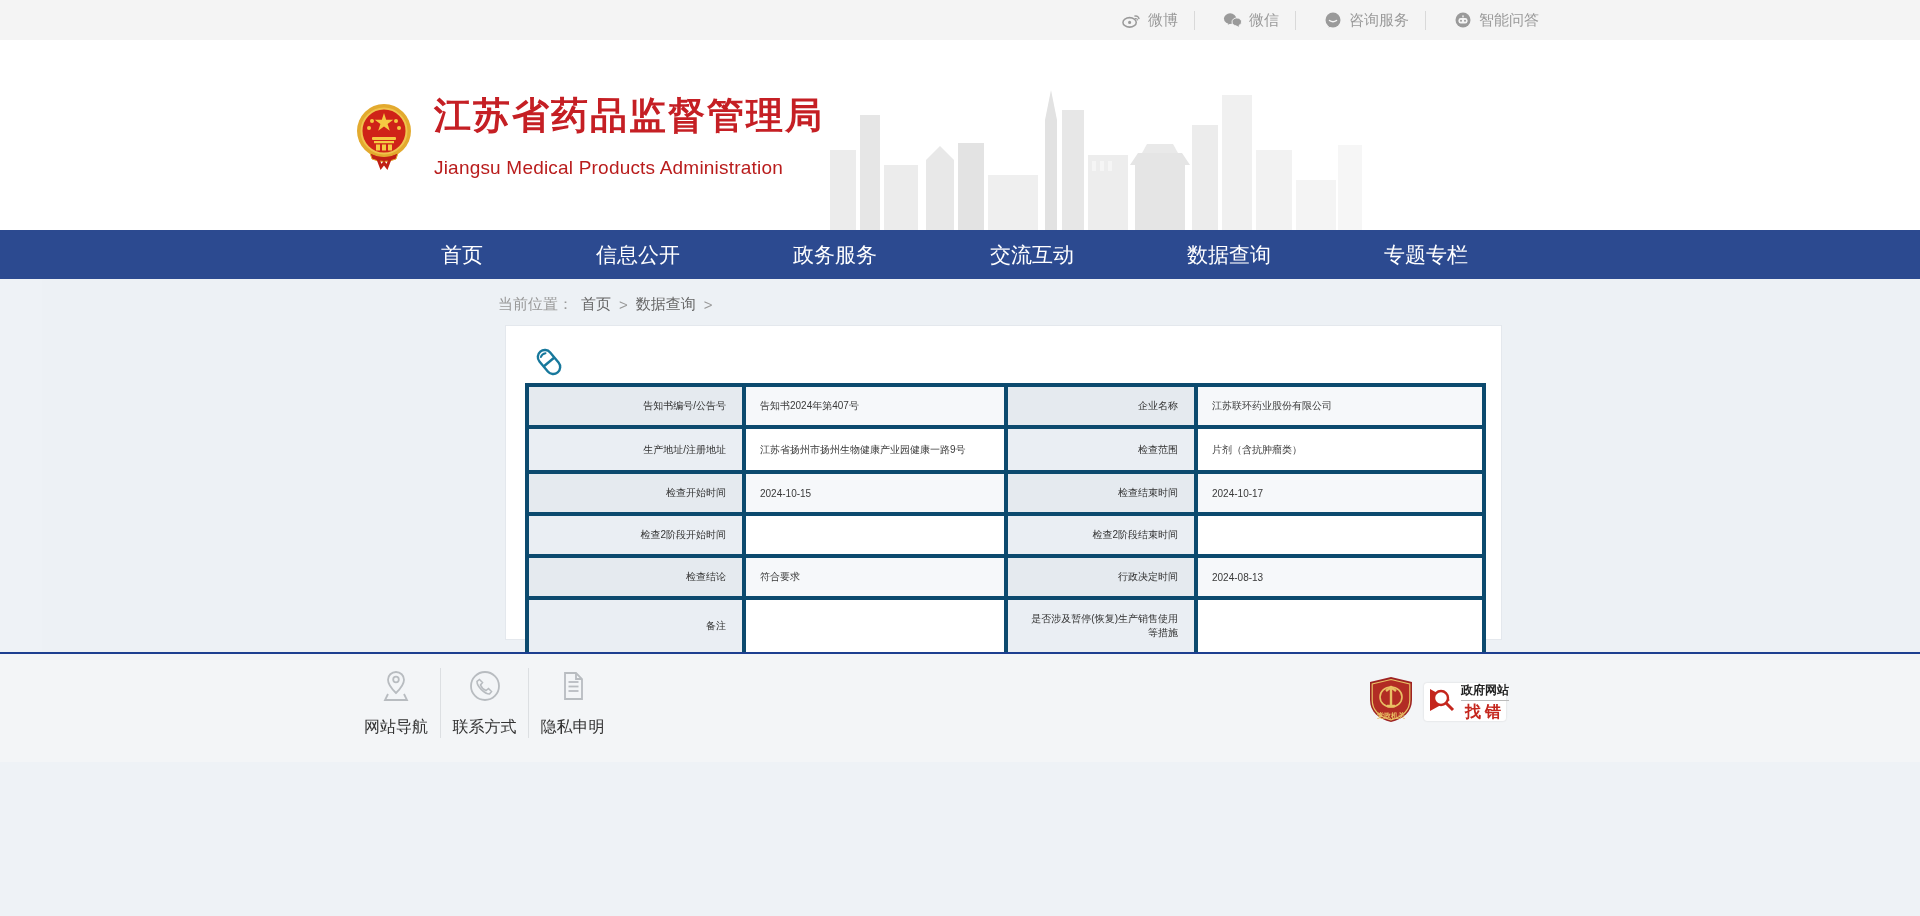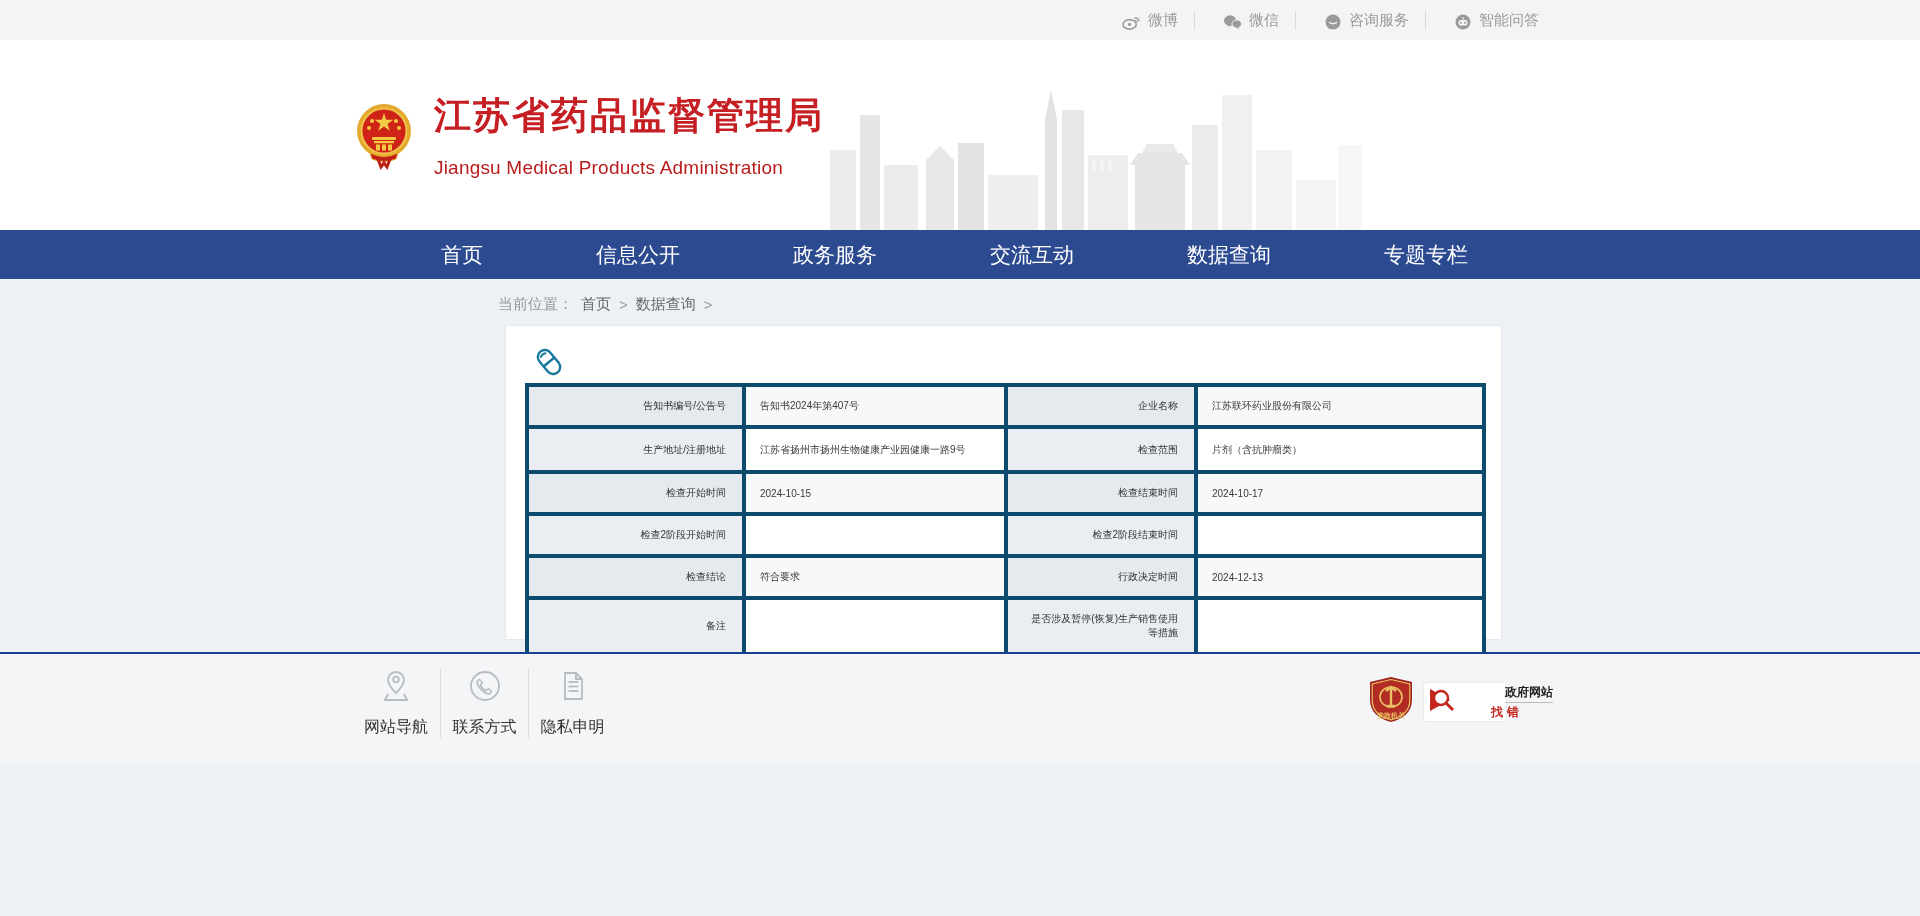"微博" .topbar-item { align-items: flex-end -> center }
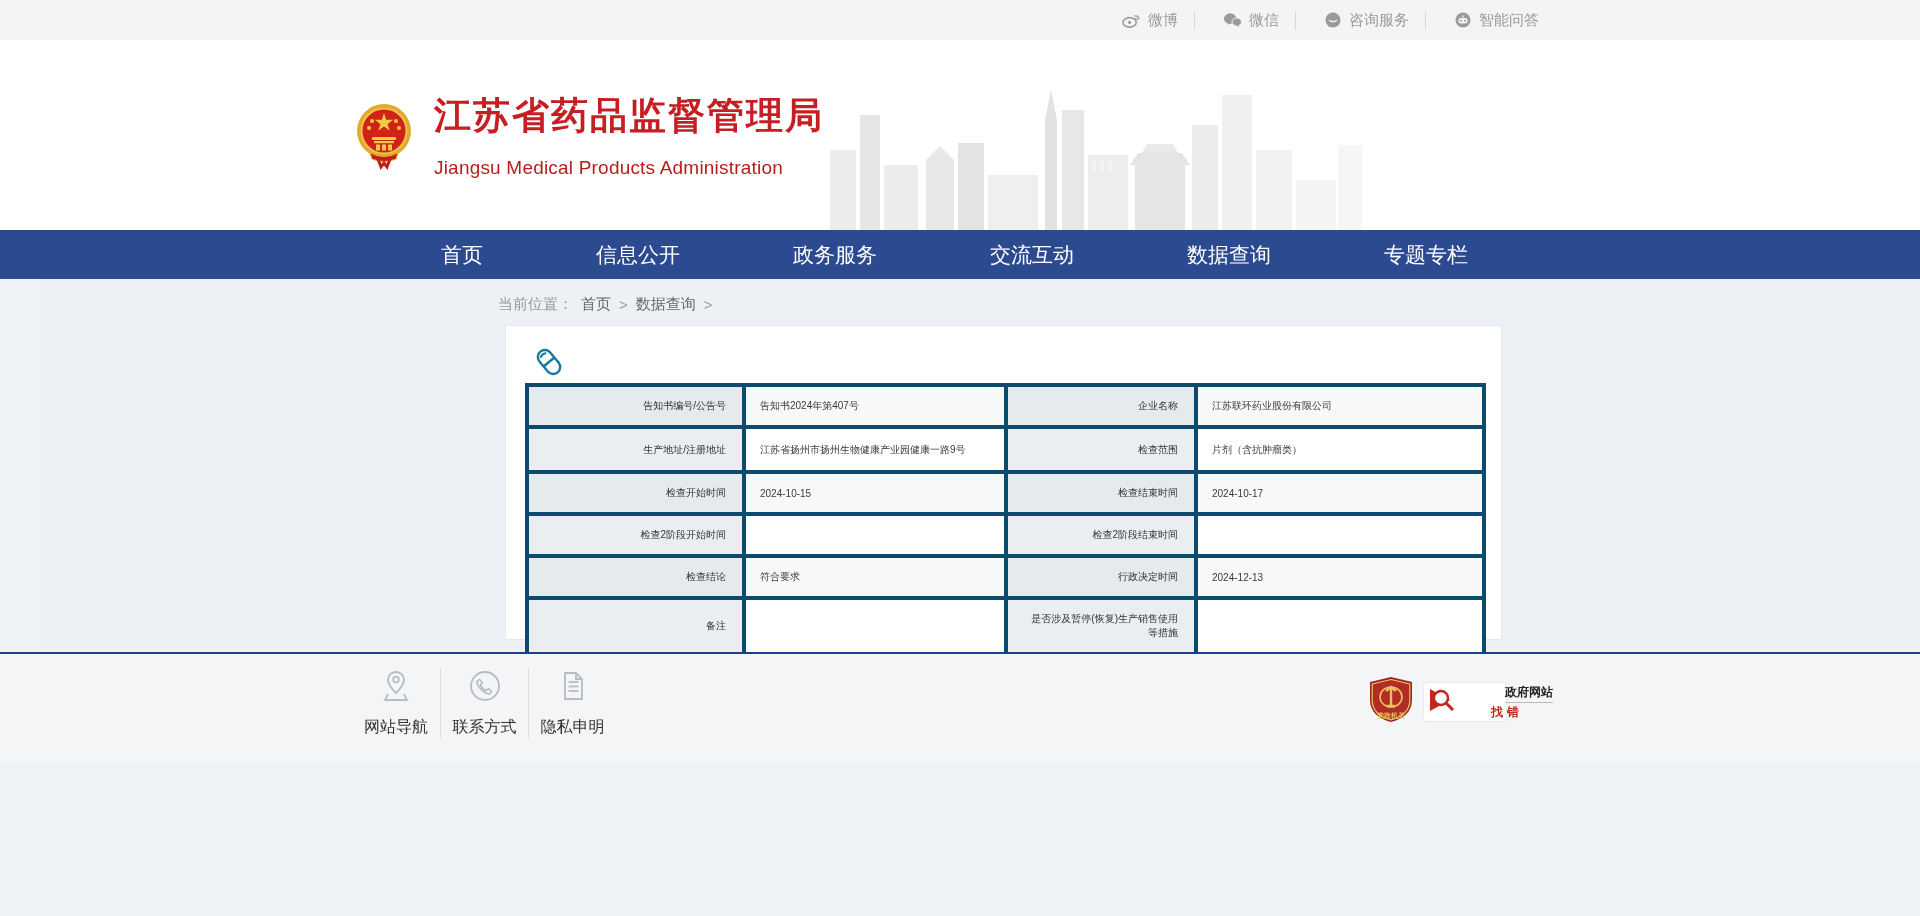"2024-12-13" td.val { text: 2024-12-13 -> 2024-08-13 }
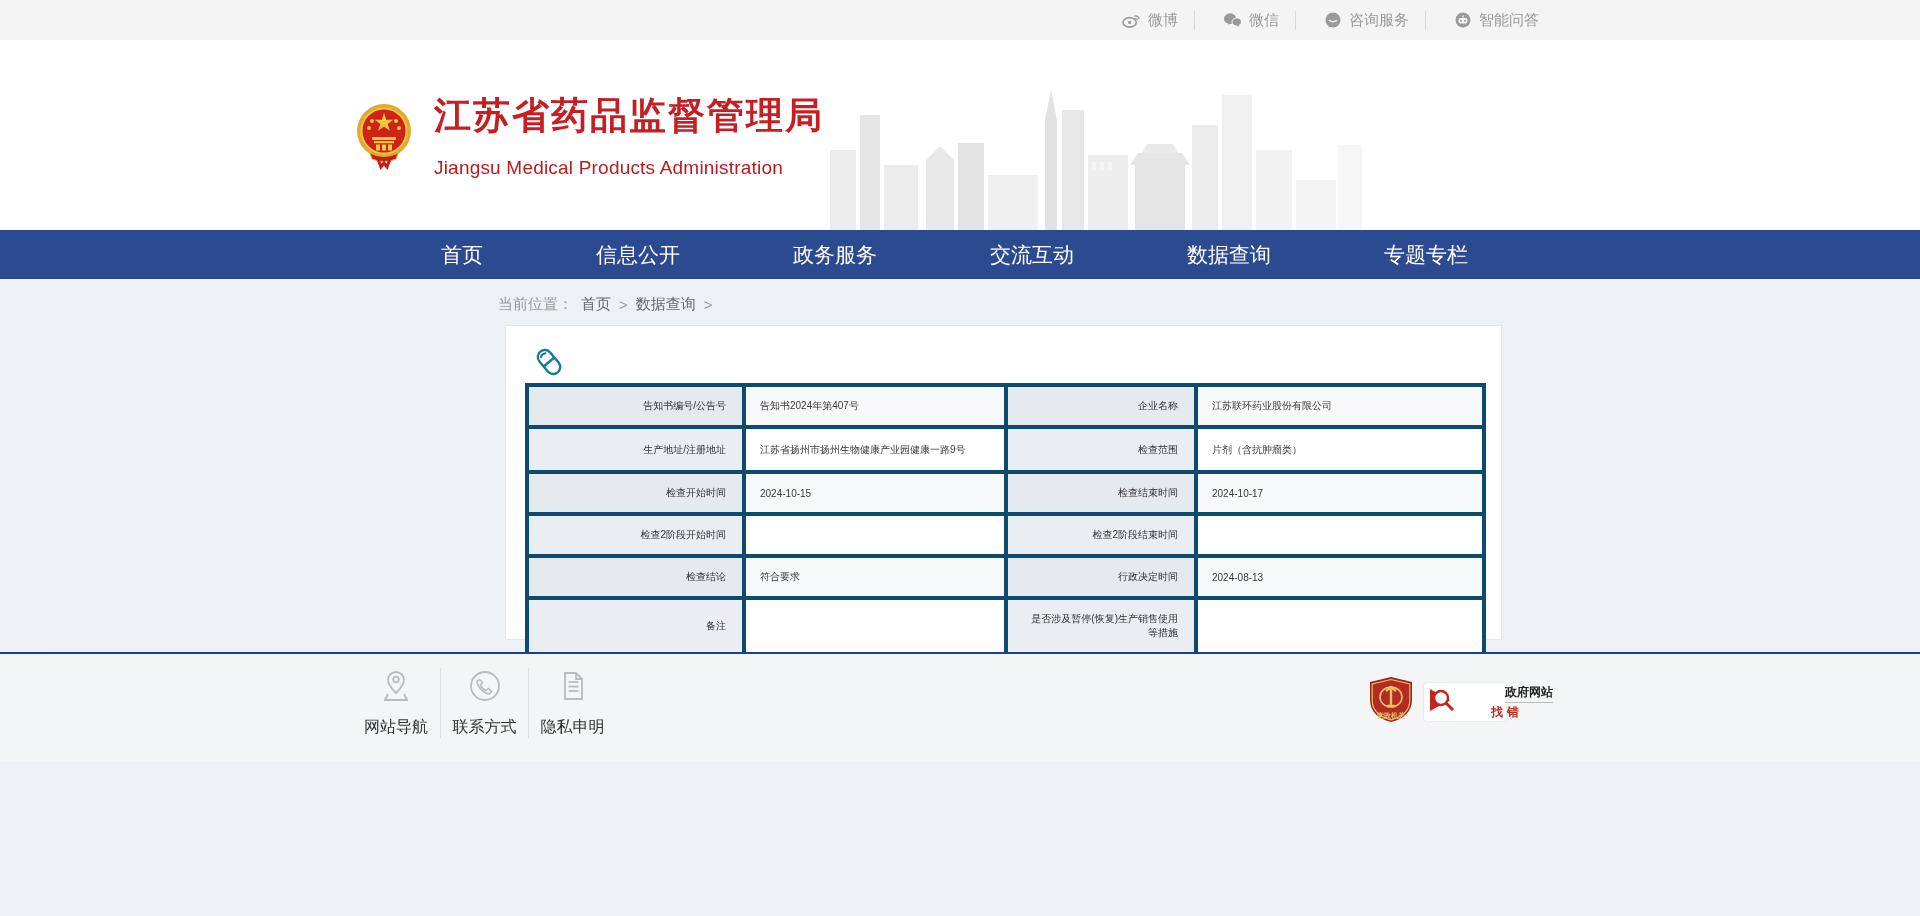"政府网站" .badge-check .t1 { margin-left: 44px -> none }
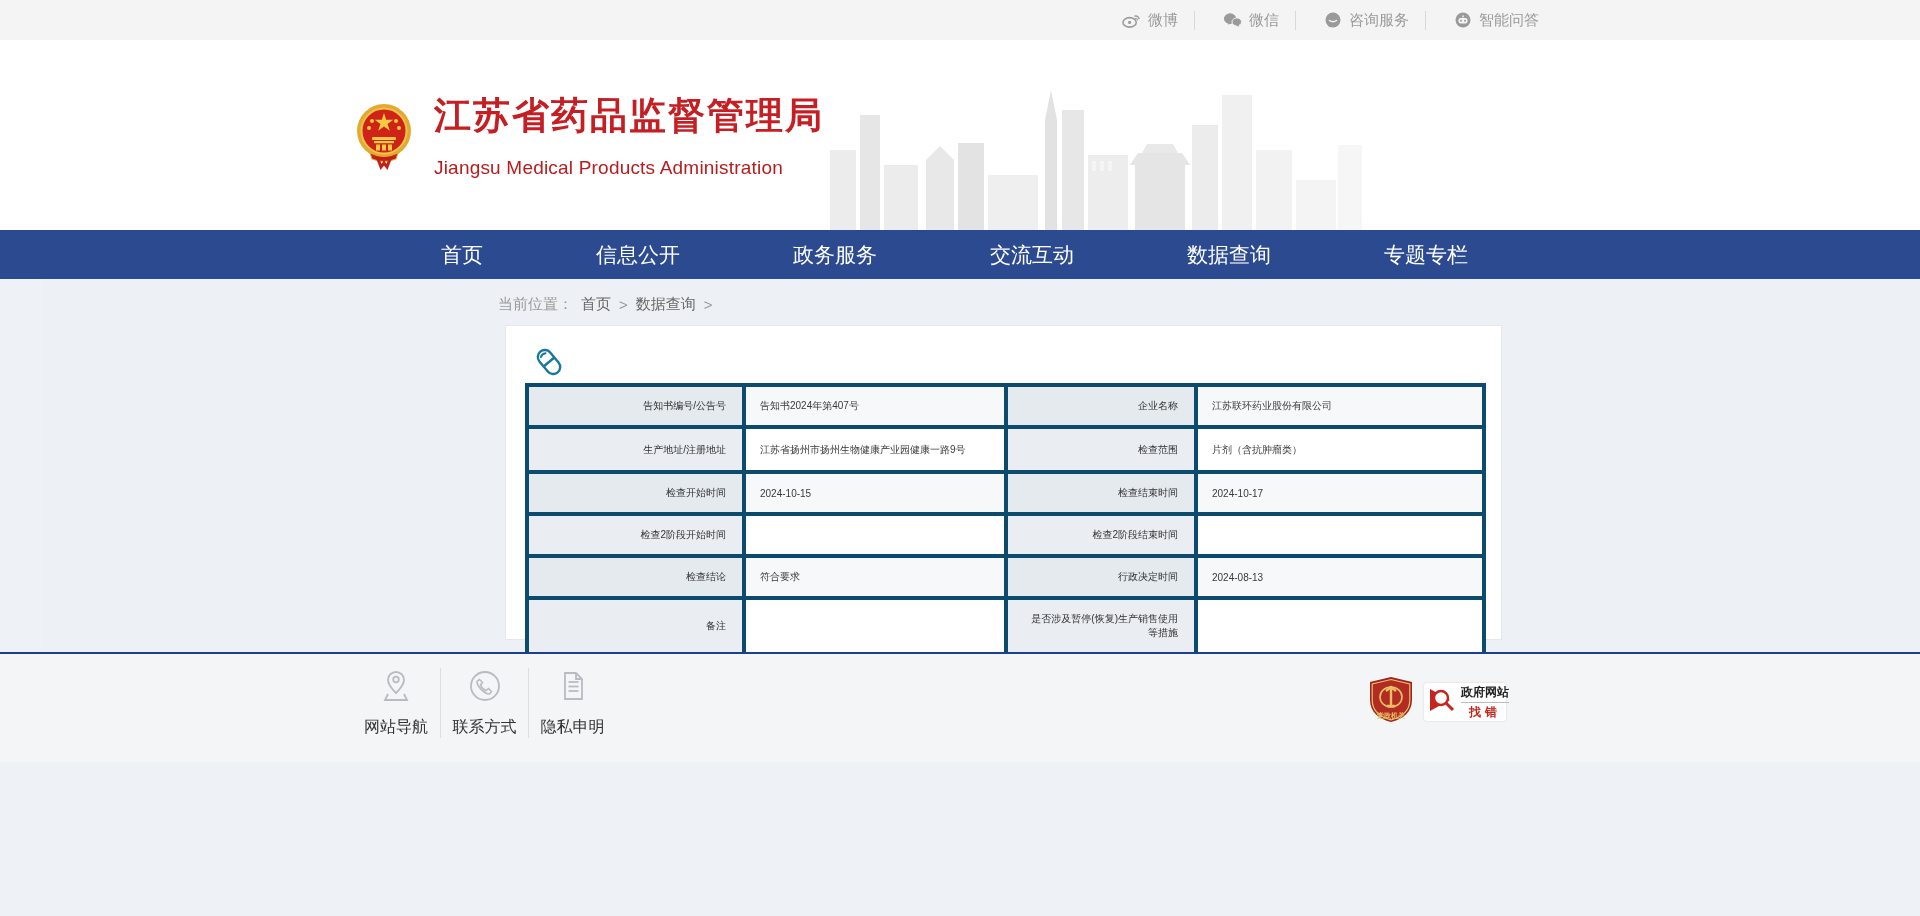"找错" .badge-check .t2 { font-size: 12px -> 16px }
